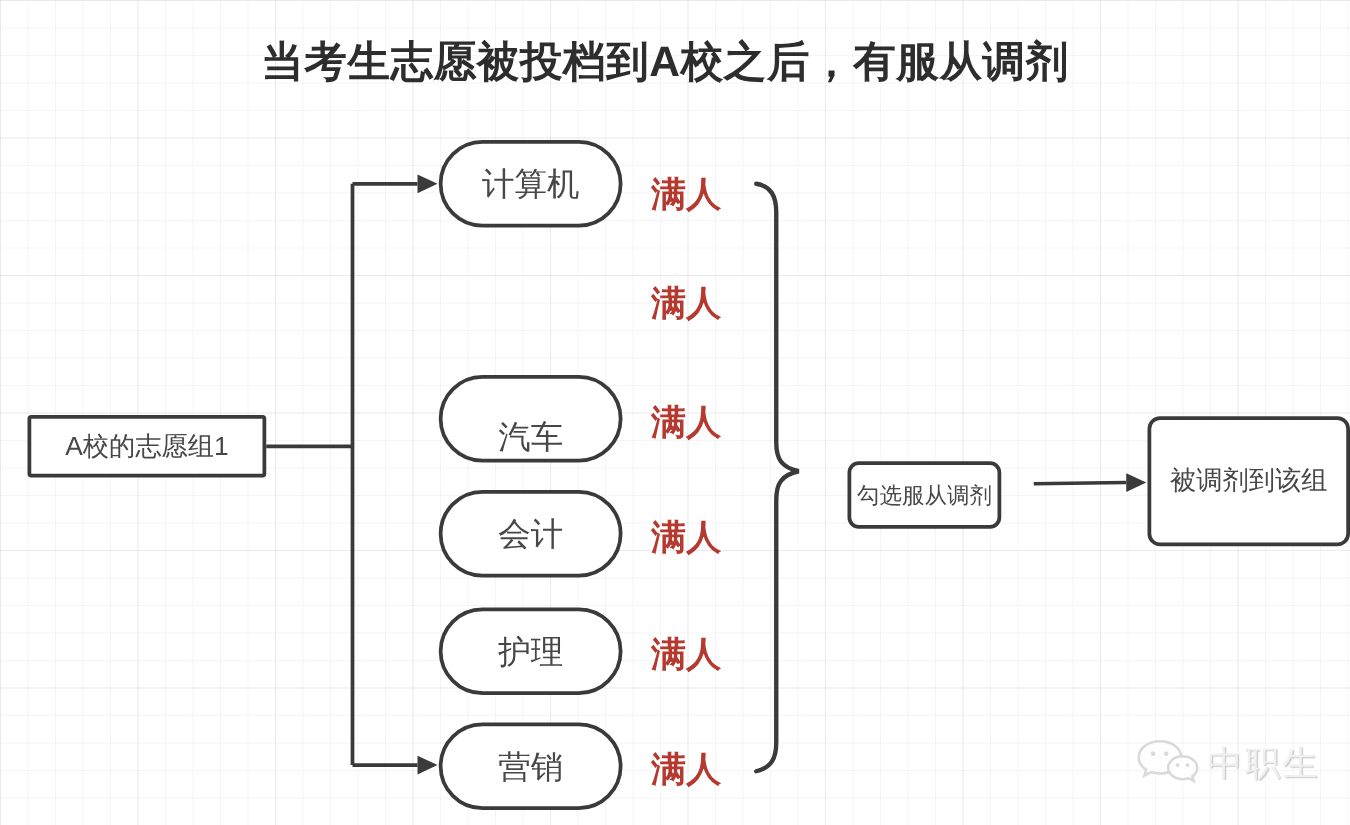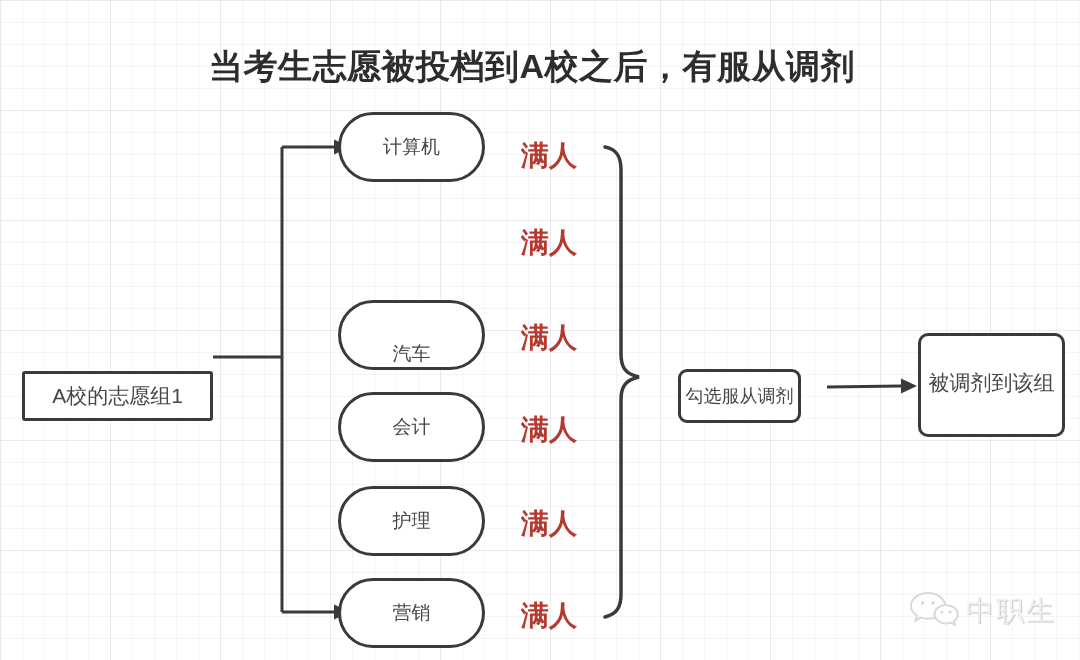"当考生志愿被投档到A校之后，有服从调剂" .title { margin-top: 17px -> none }
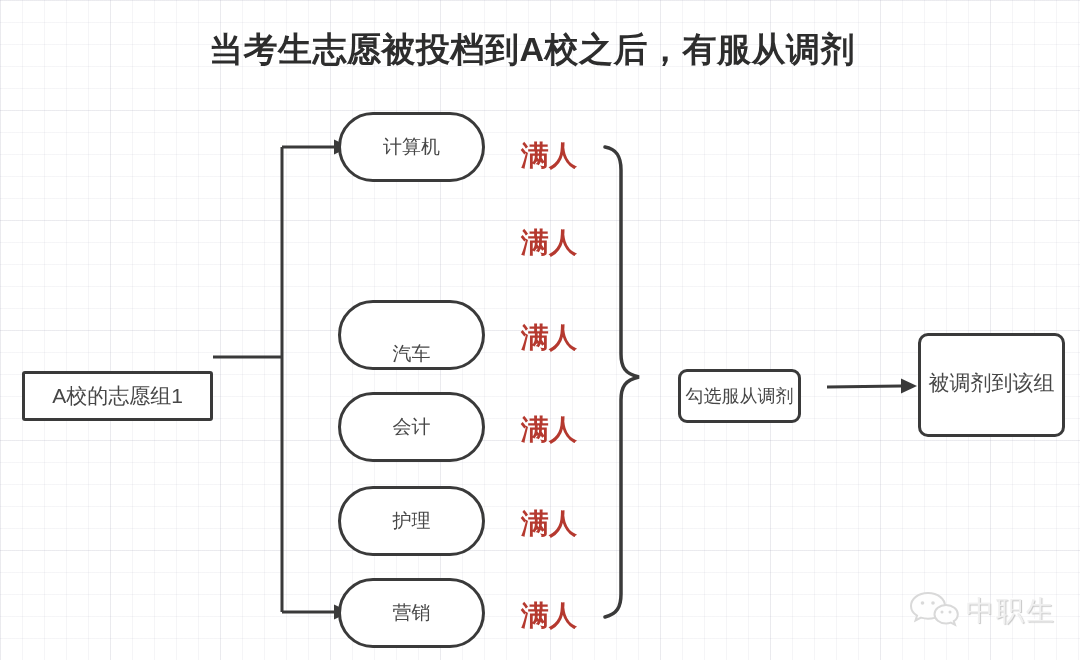"计算机" .stadium { font-size: 19px -> 26px; left: 338px -> 351px }
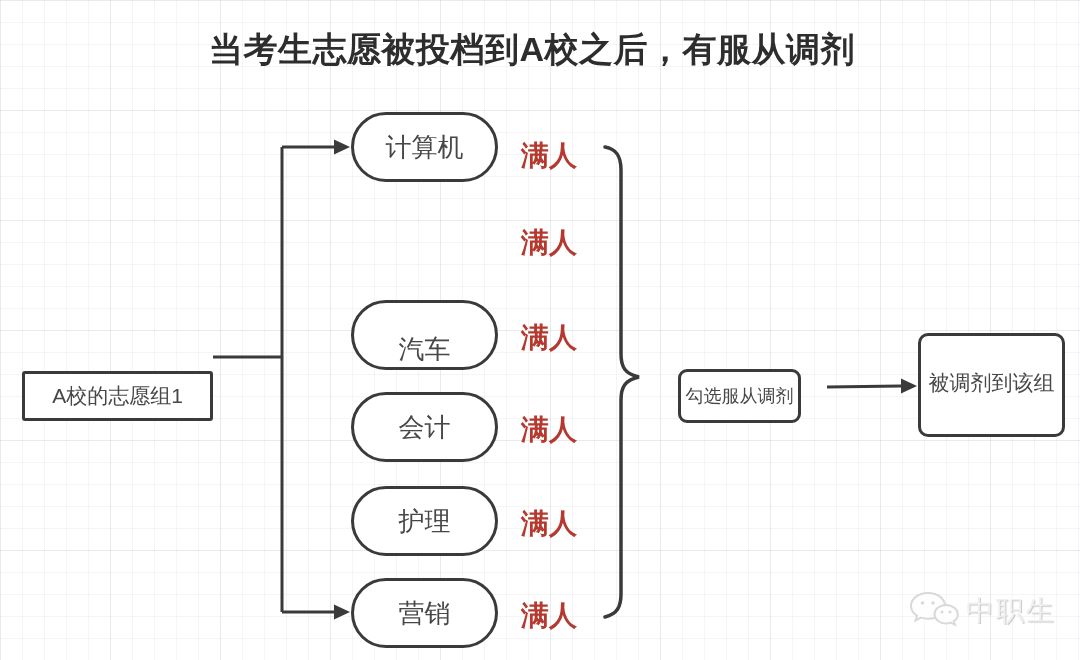"A校的志愿组1" .source-box { margin-top: 39px -> none }
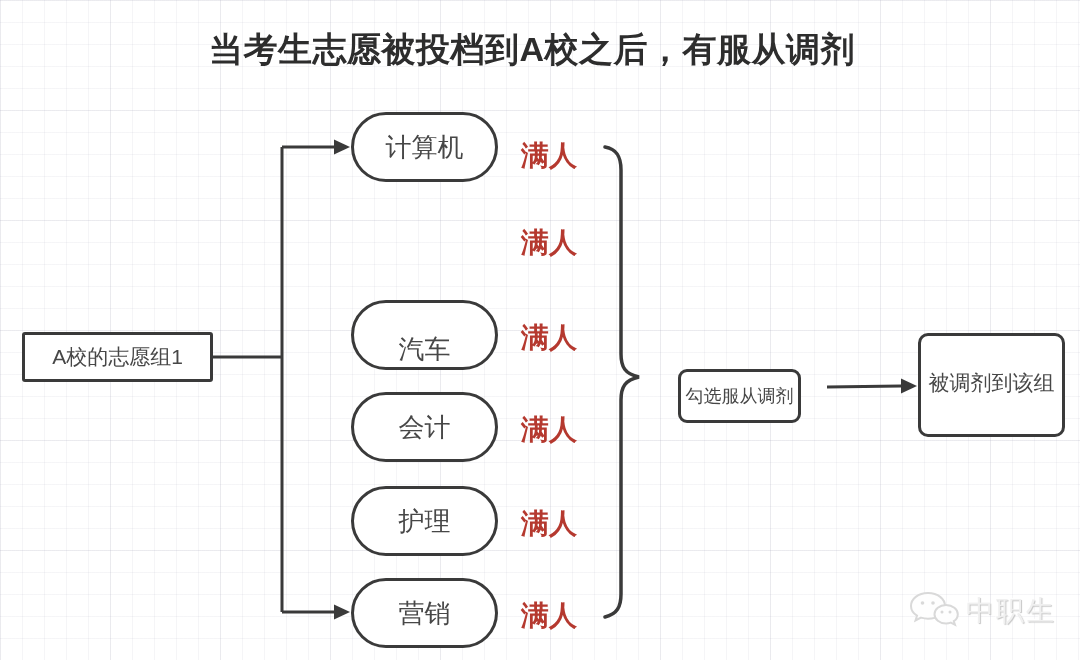"被调剂到该组" .result-box { font-family: Liberation Mono, monospace -> none; width: 147px -> 162px }
